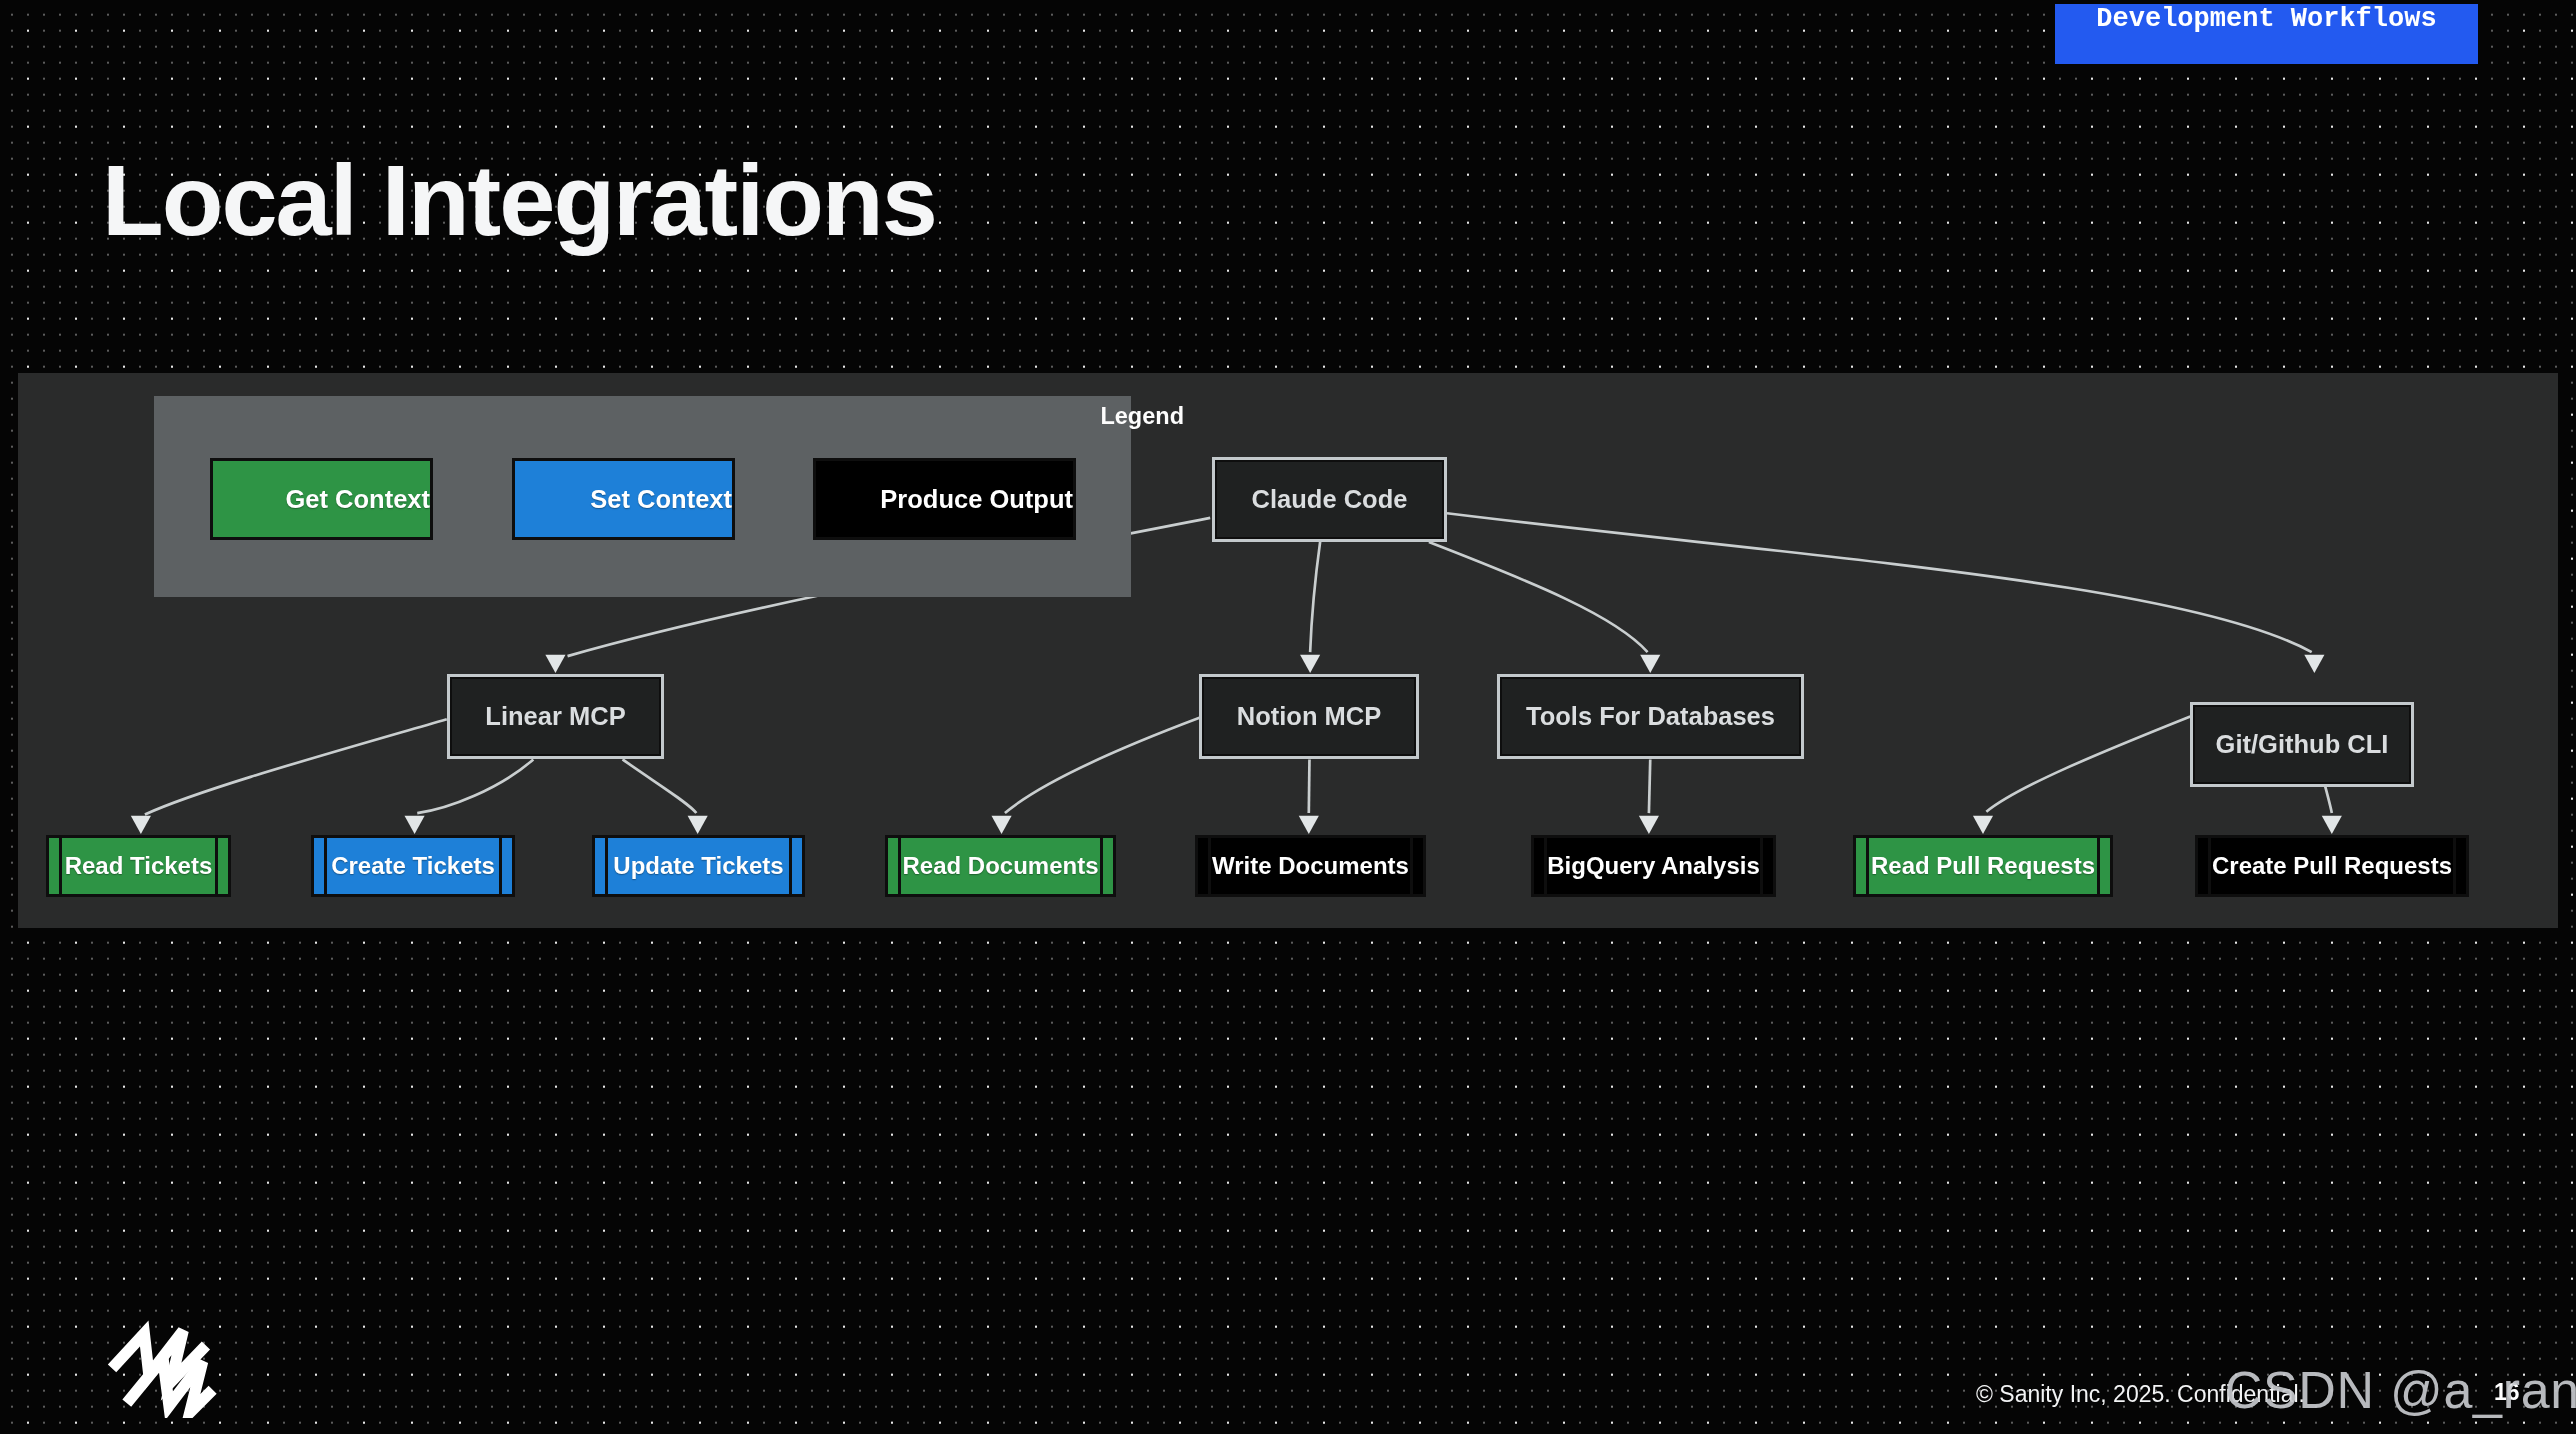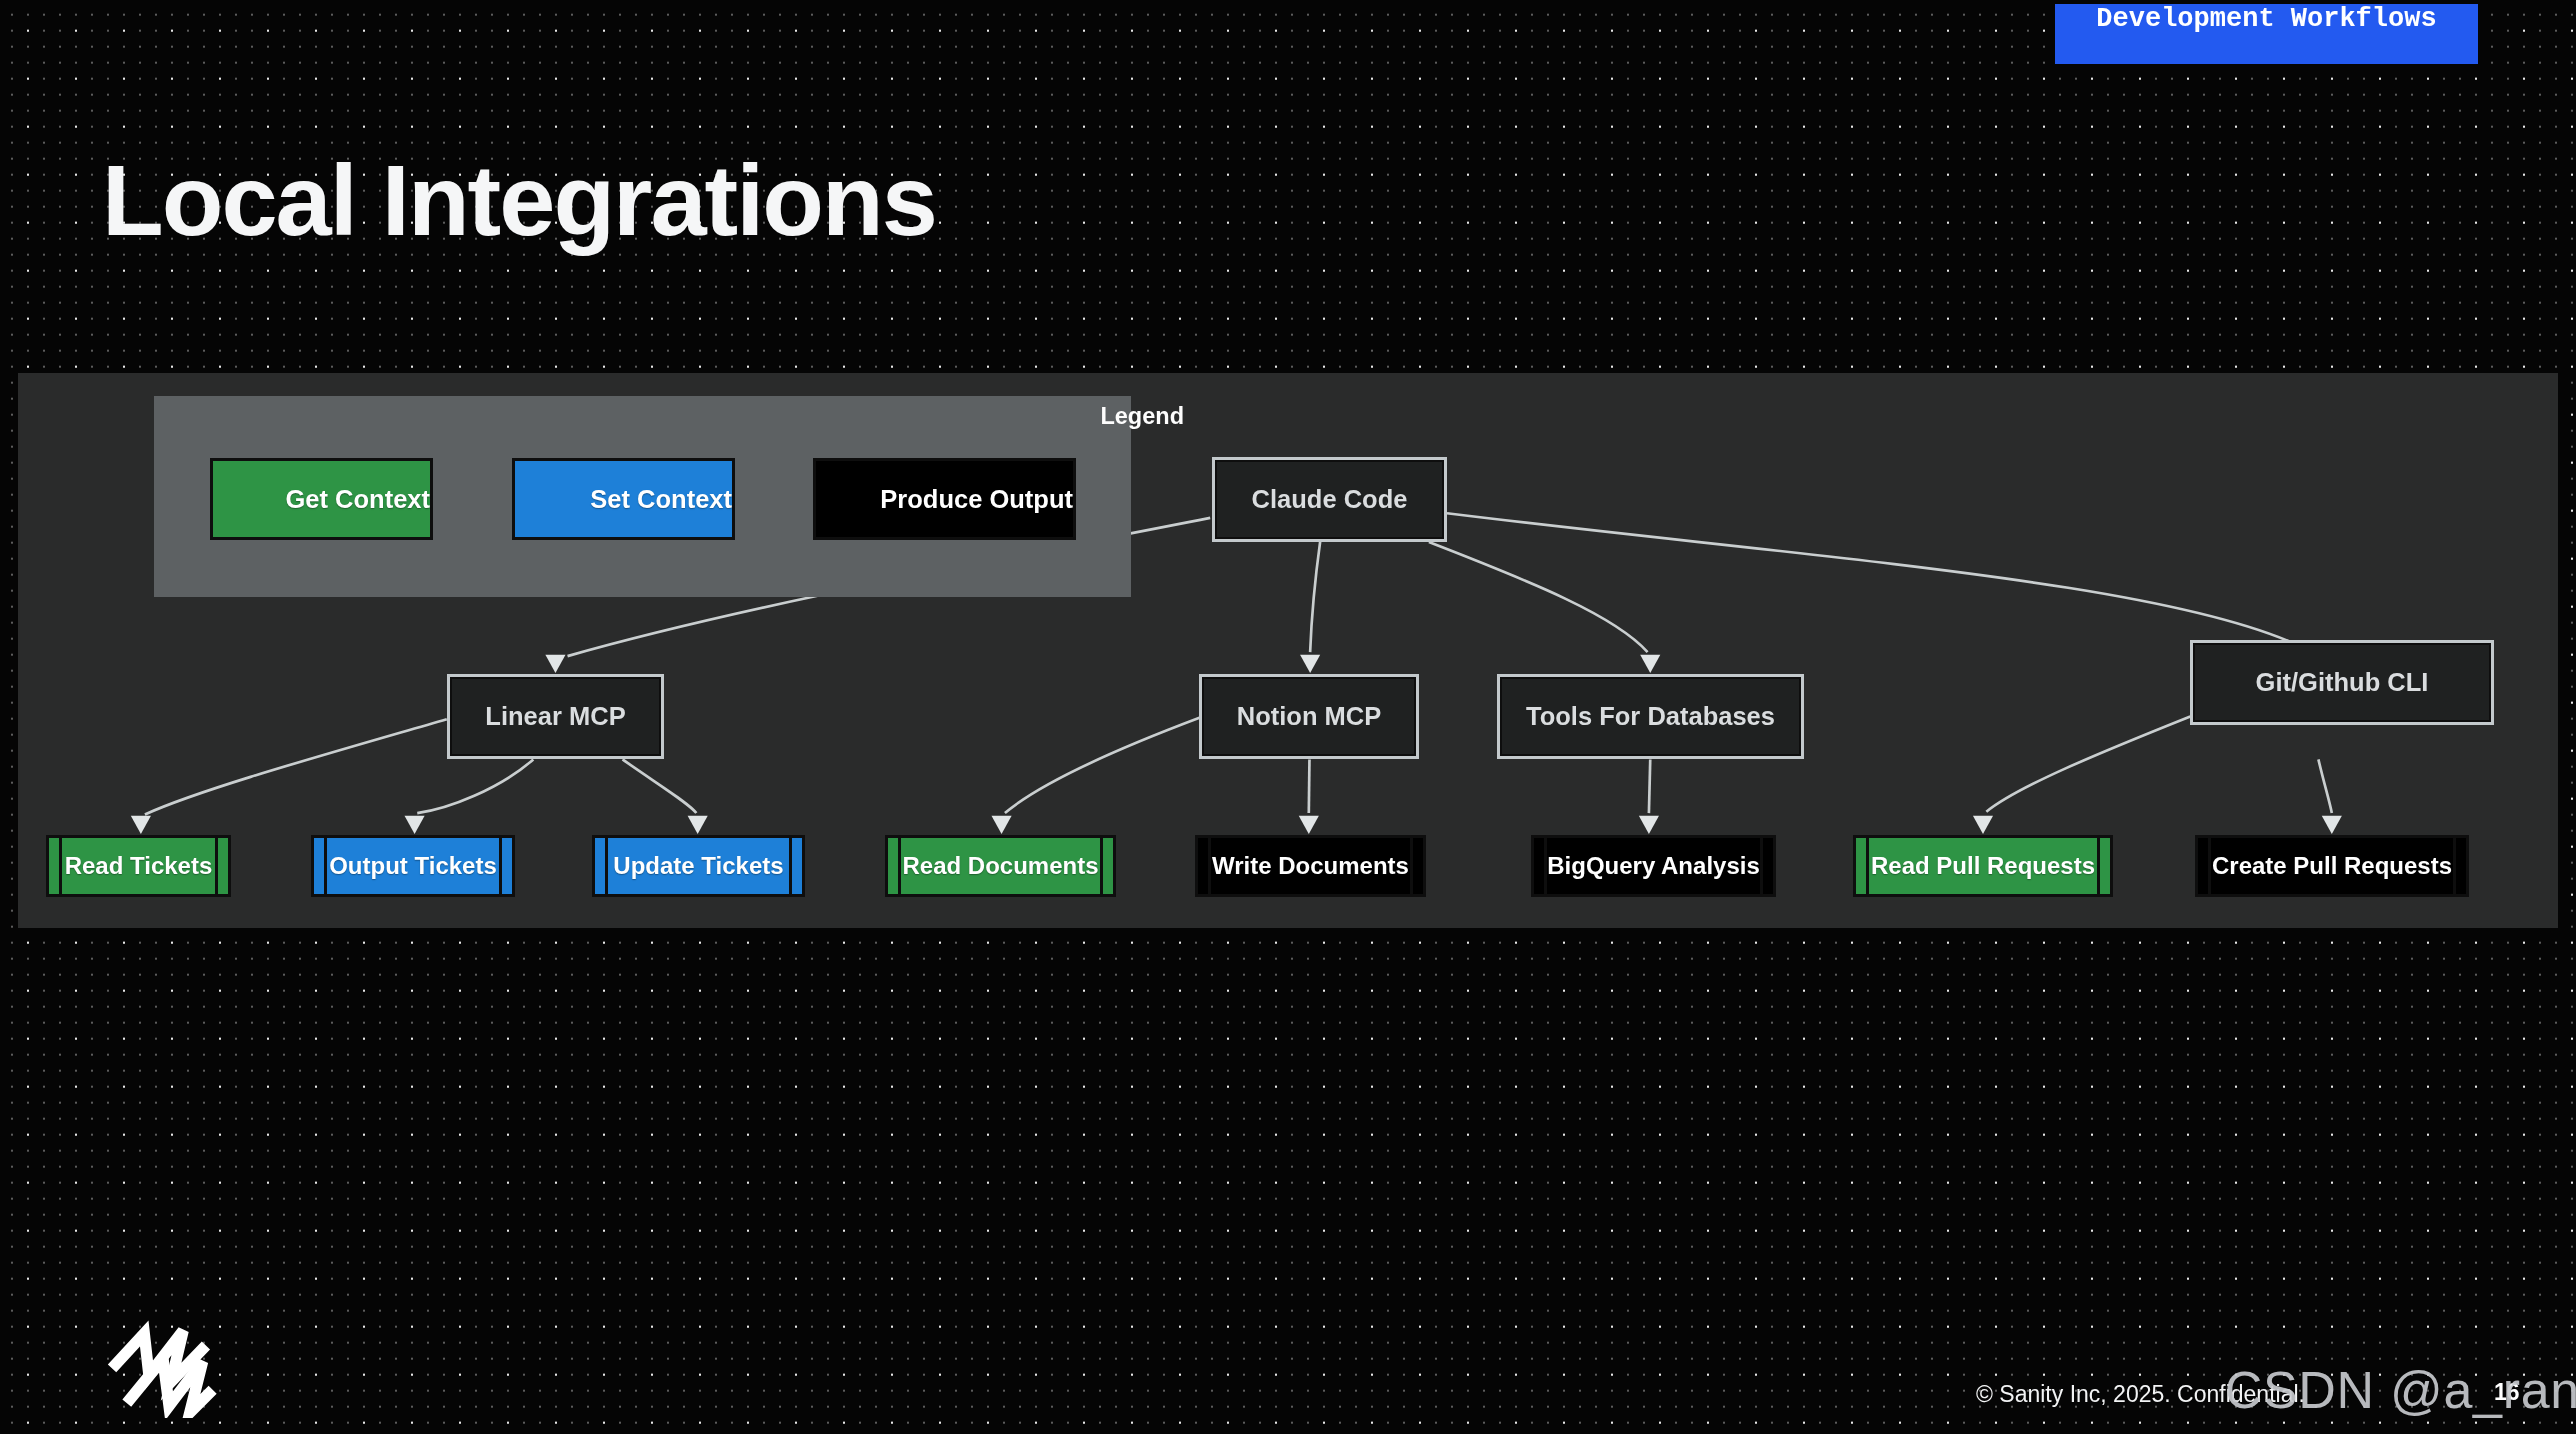"Git/Github CLI" div.node { top: 640px -> 702px; width: 304px -> 224px }
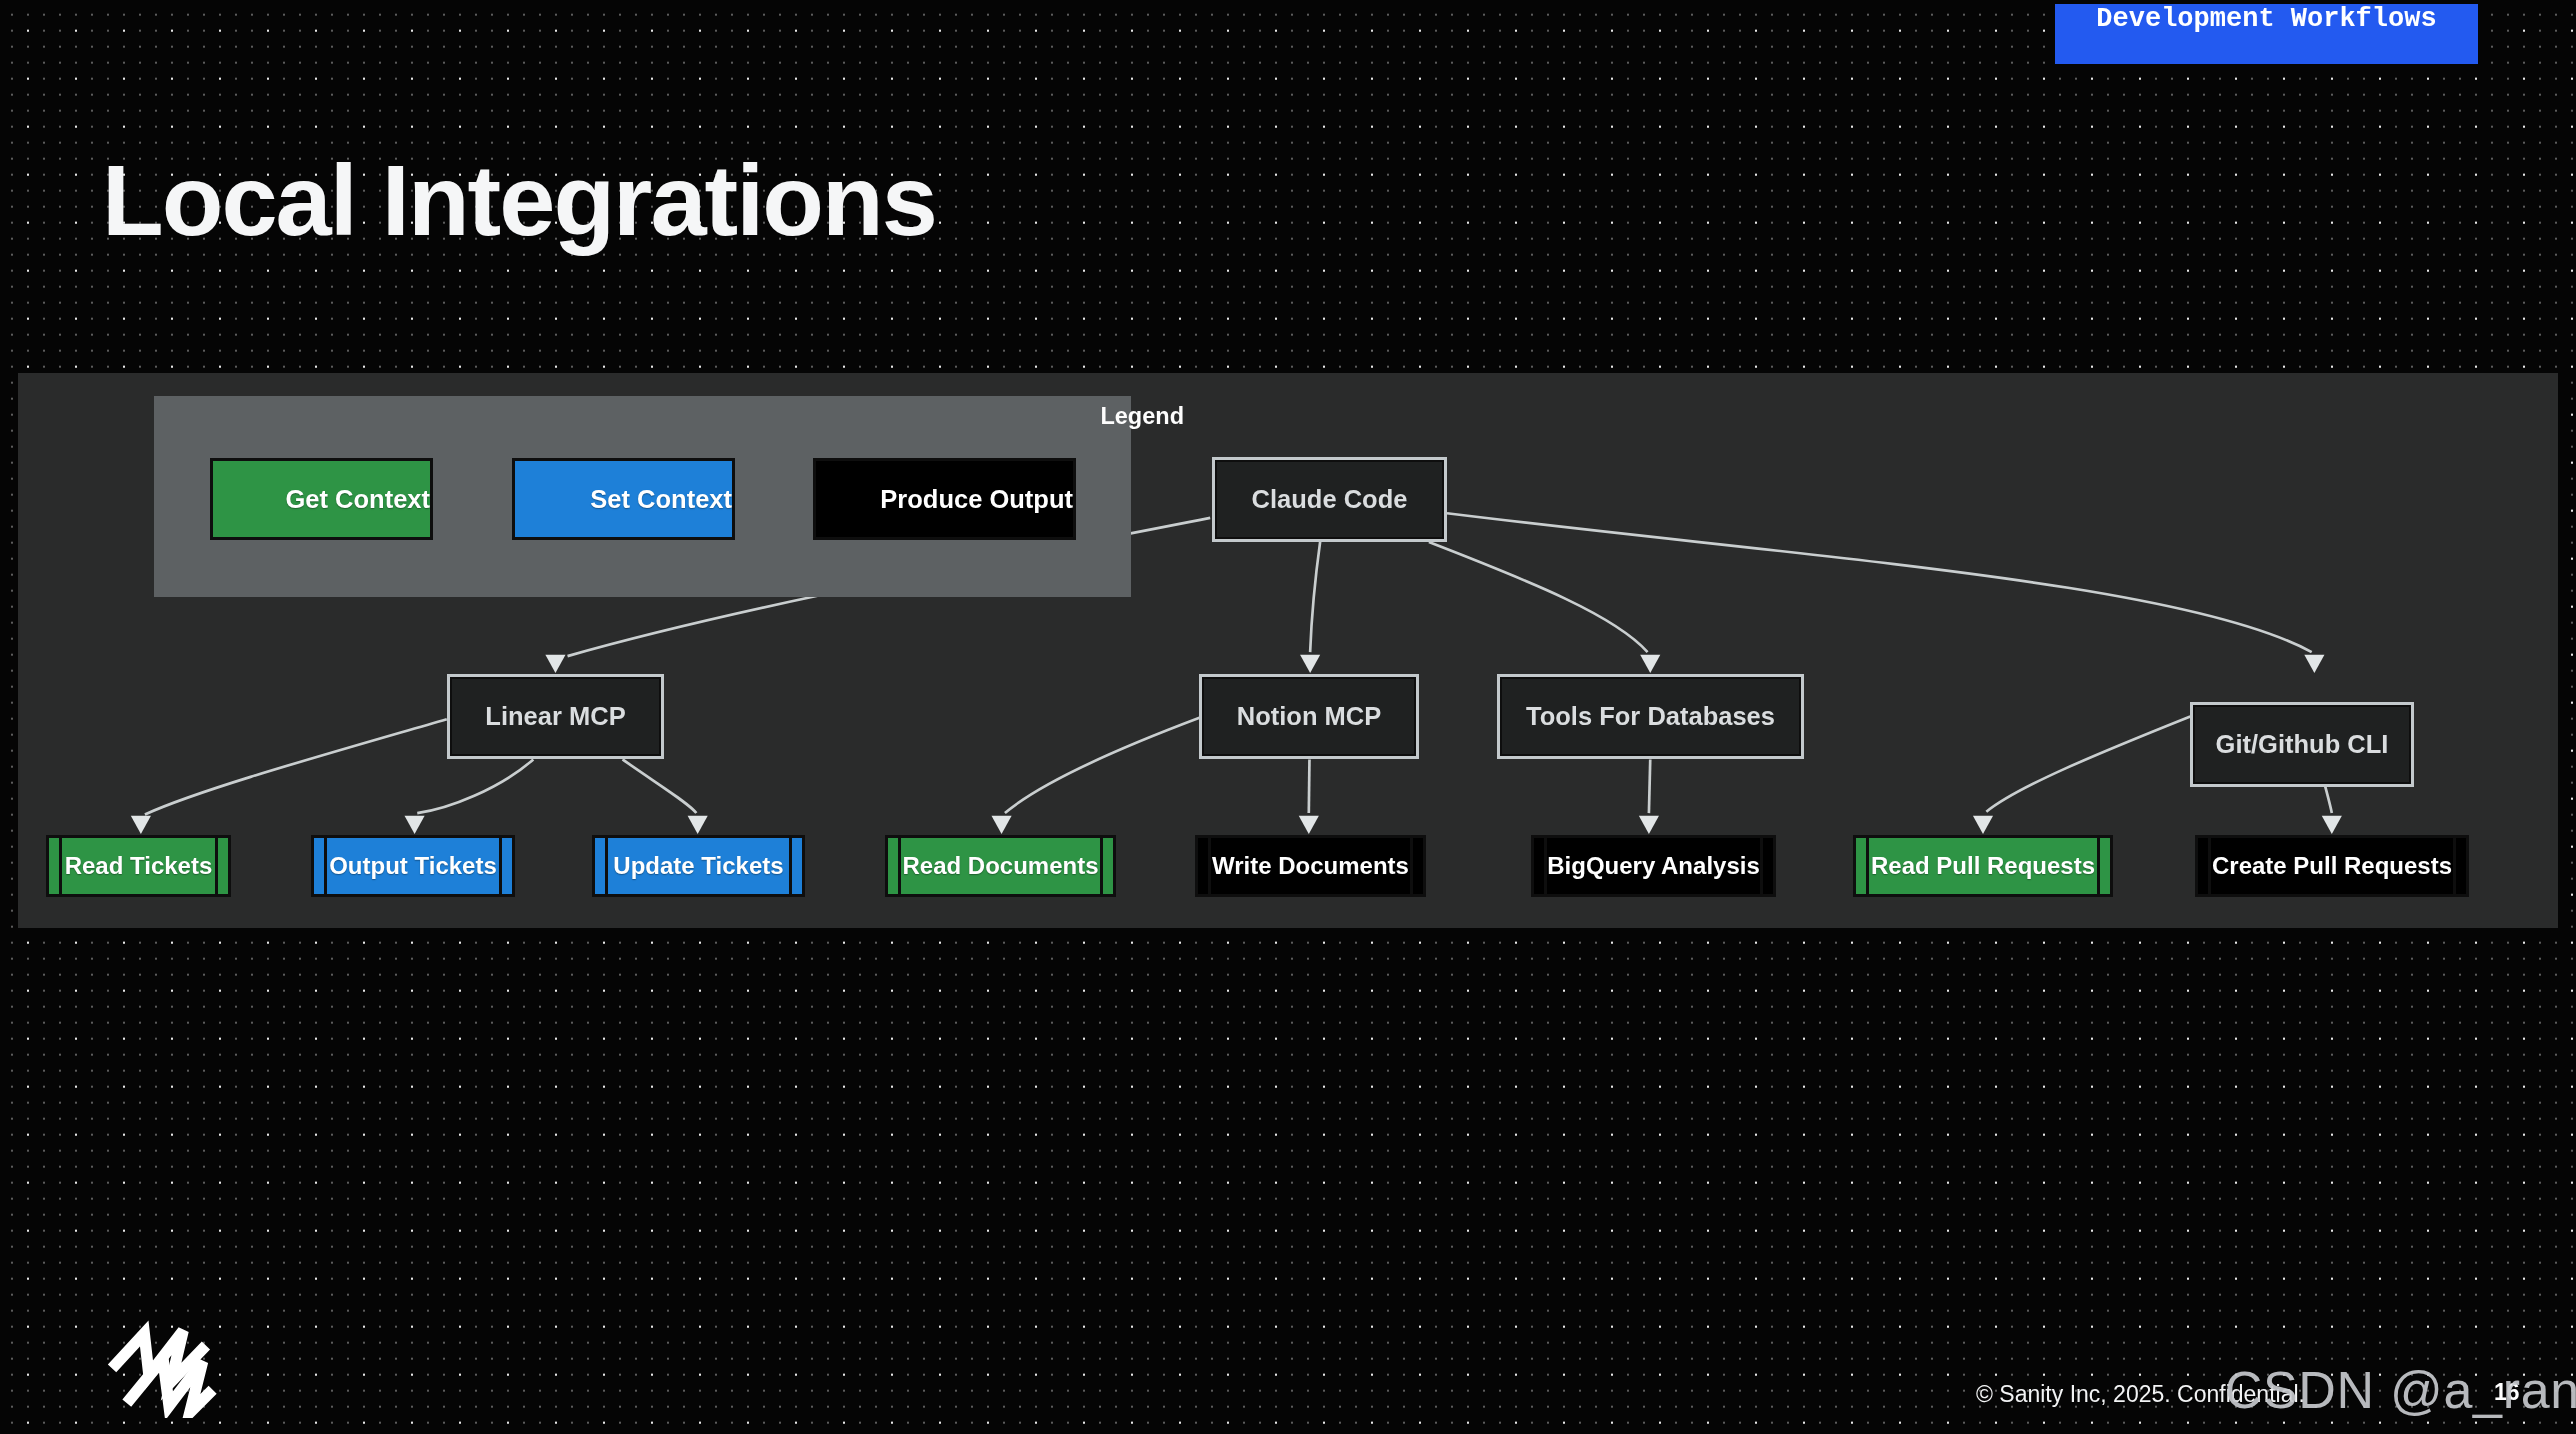"Output Tickets" span { text: Output -> Create }
